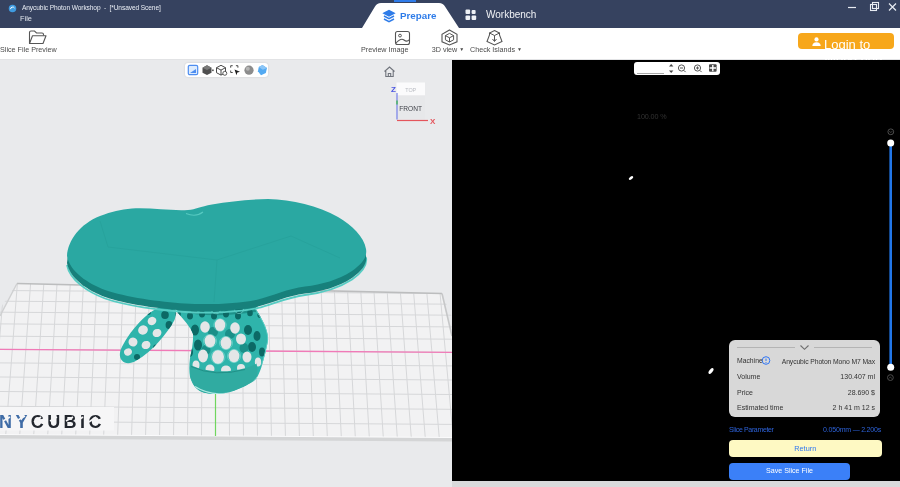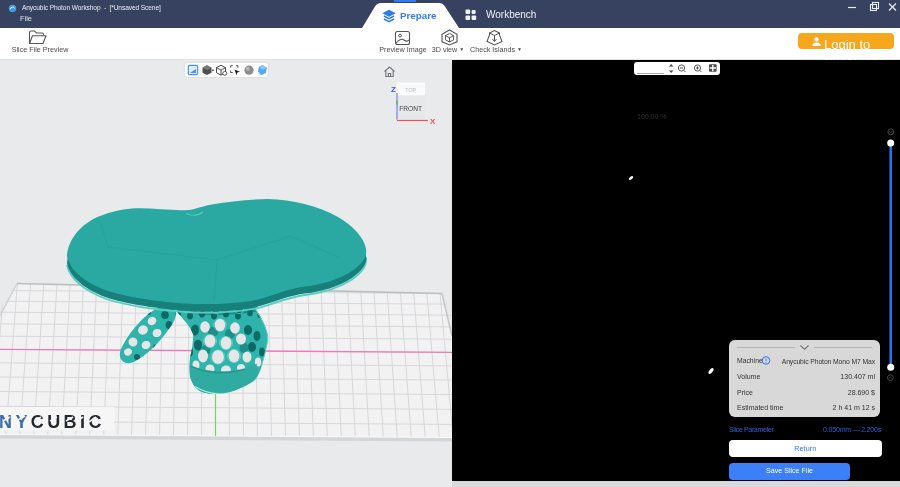"Slice File Preview" div.abs { text-align: center -> none }
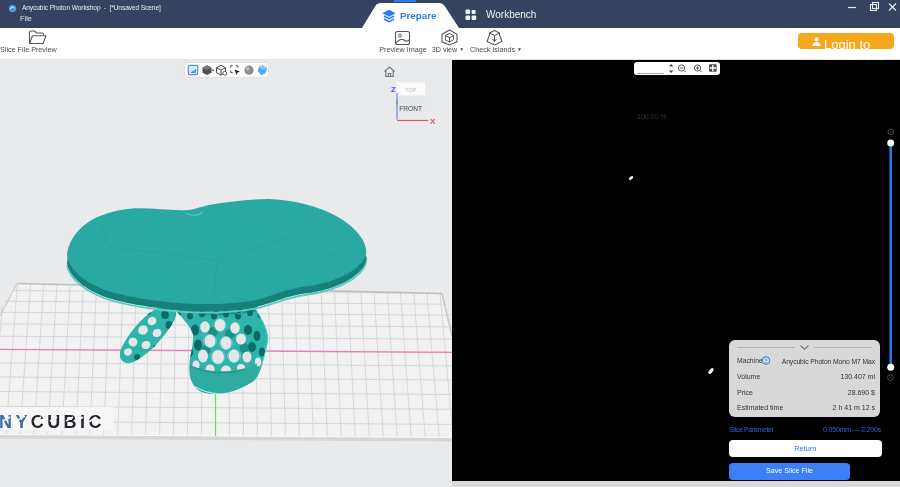"Preview Image" div.abs { text-align: center -> none }
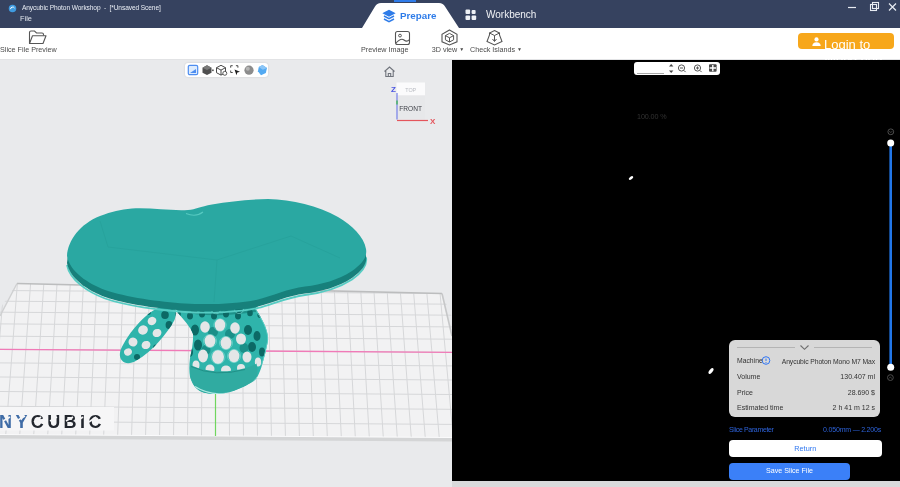"Return" div.abs { background: #ffffff -> #fef9c3 }
